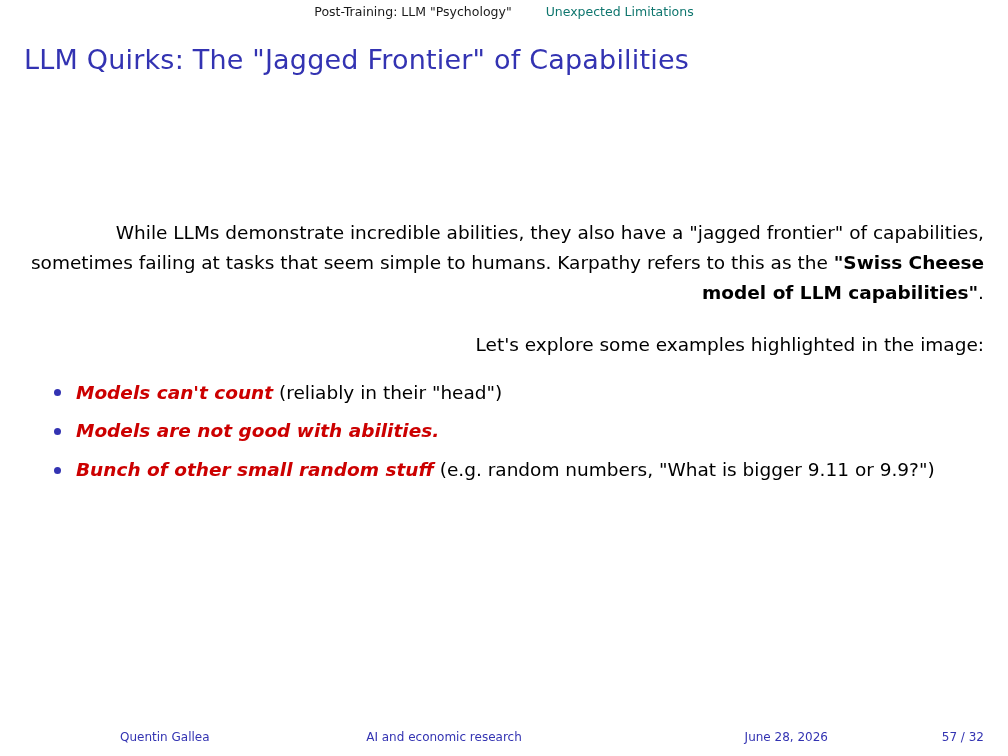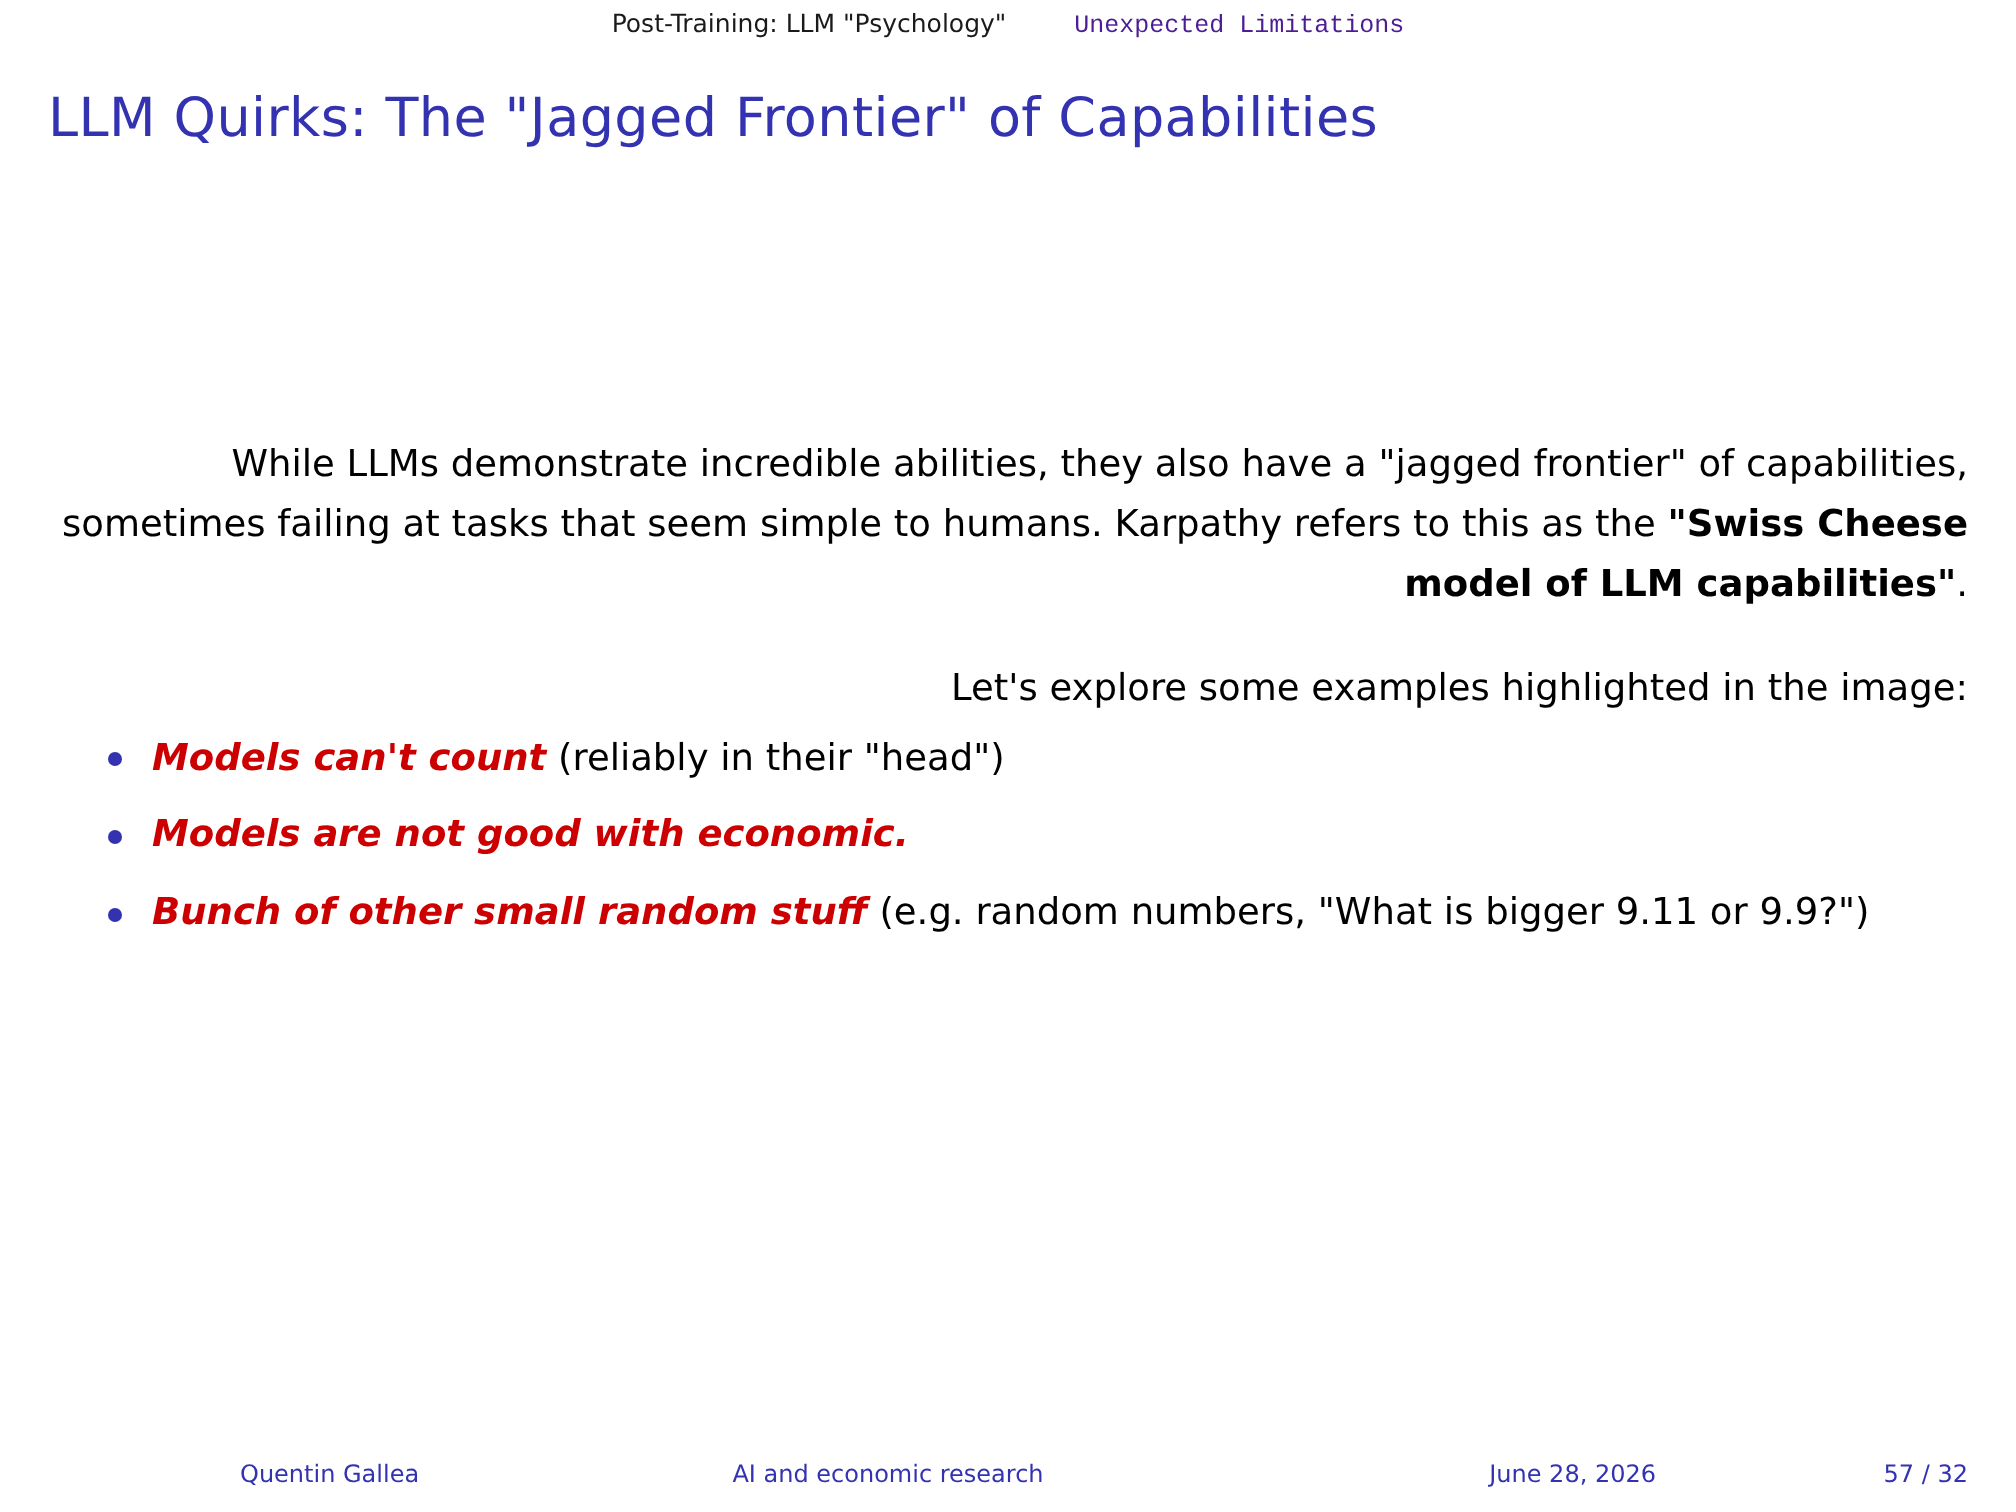"Unexpected Limitations" .header .subsec { color: #4c1d95 -> #0f766e; font-family: Liberation Mono, monospace -> none }
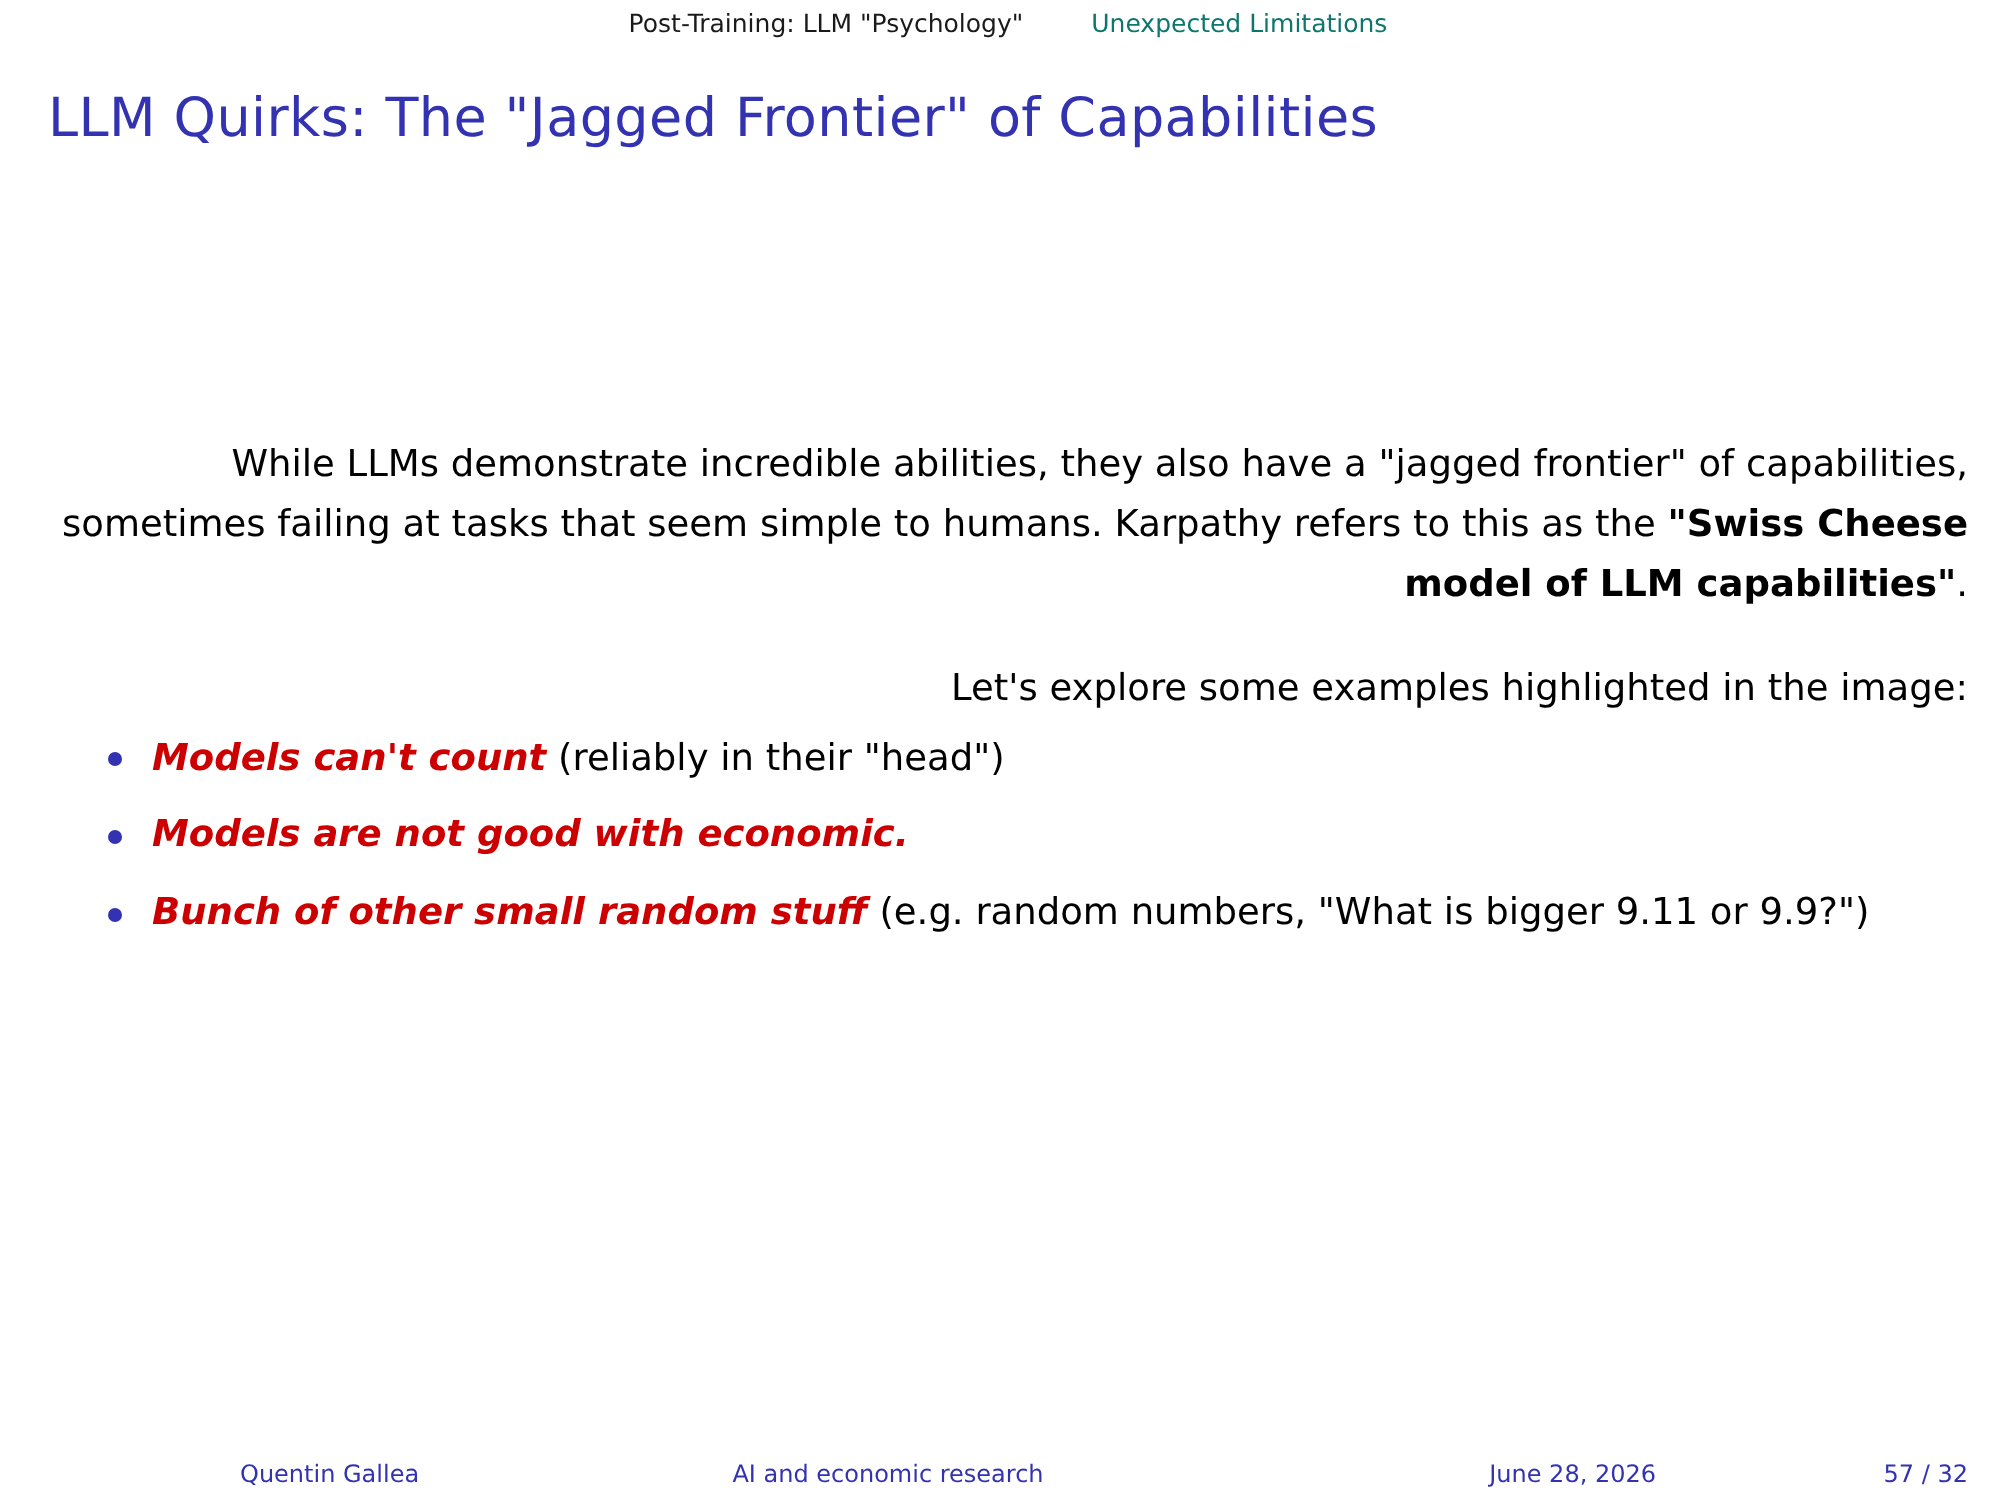"Let's explore some examples highlighted" .para.tight { margin-bottom: 5px -> 18px }
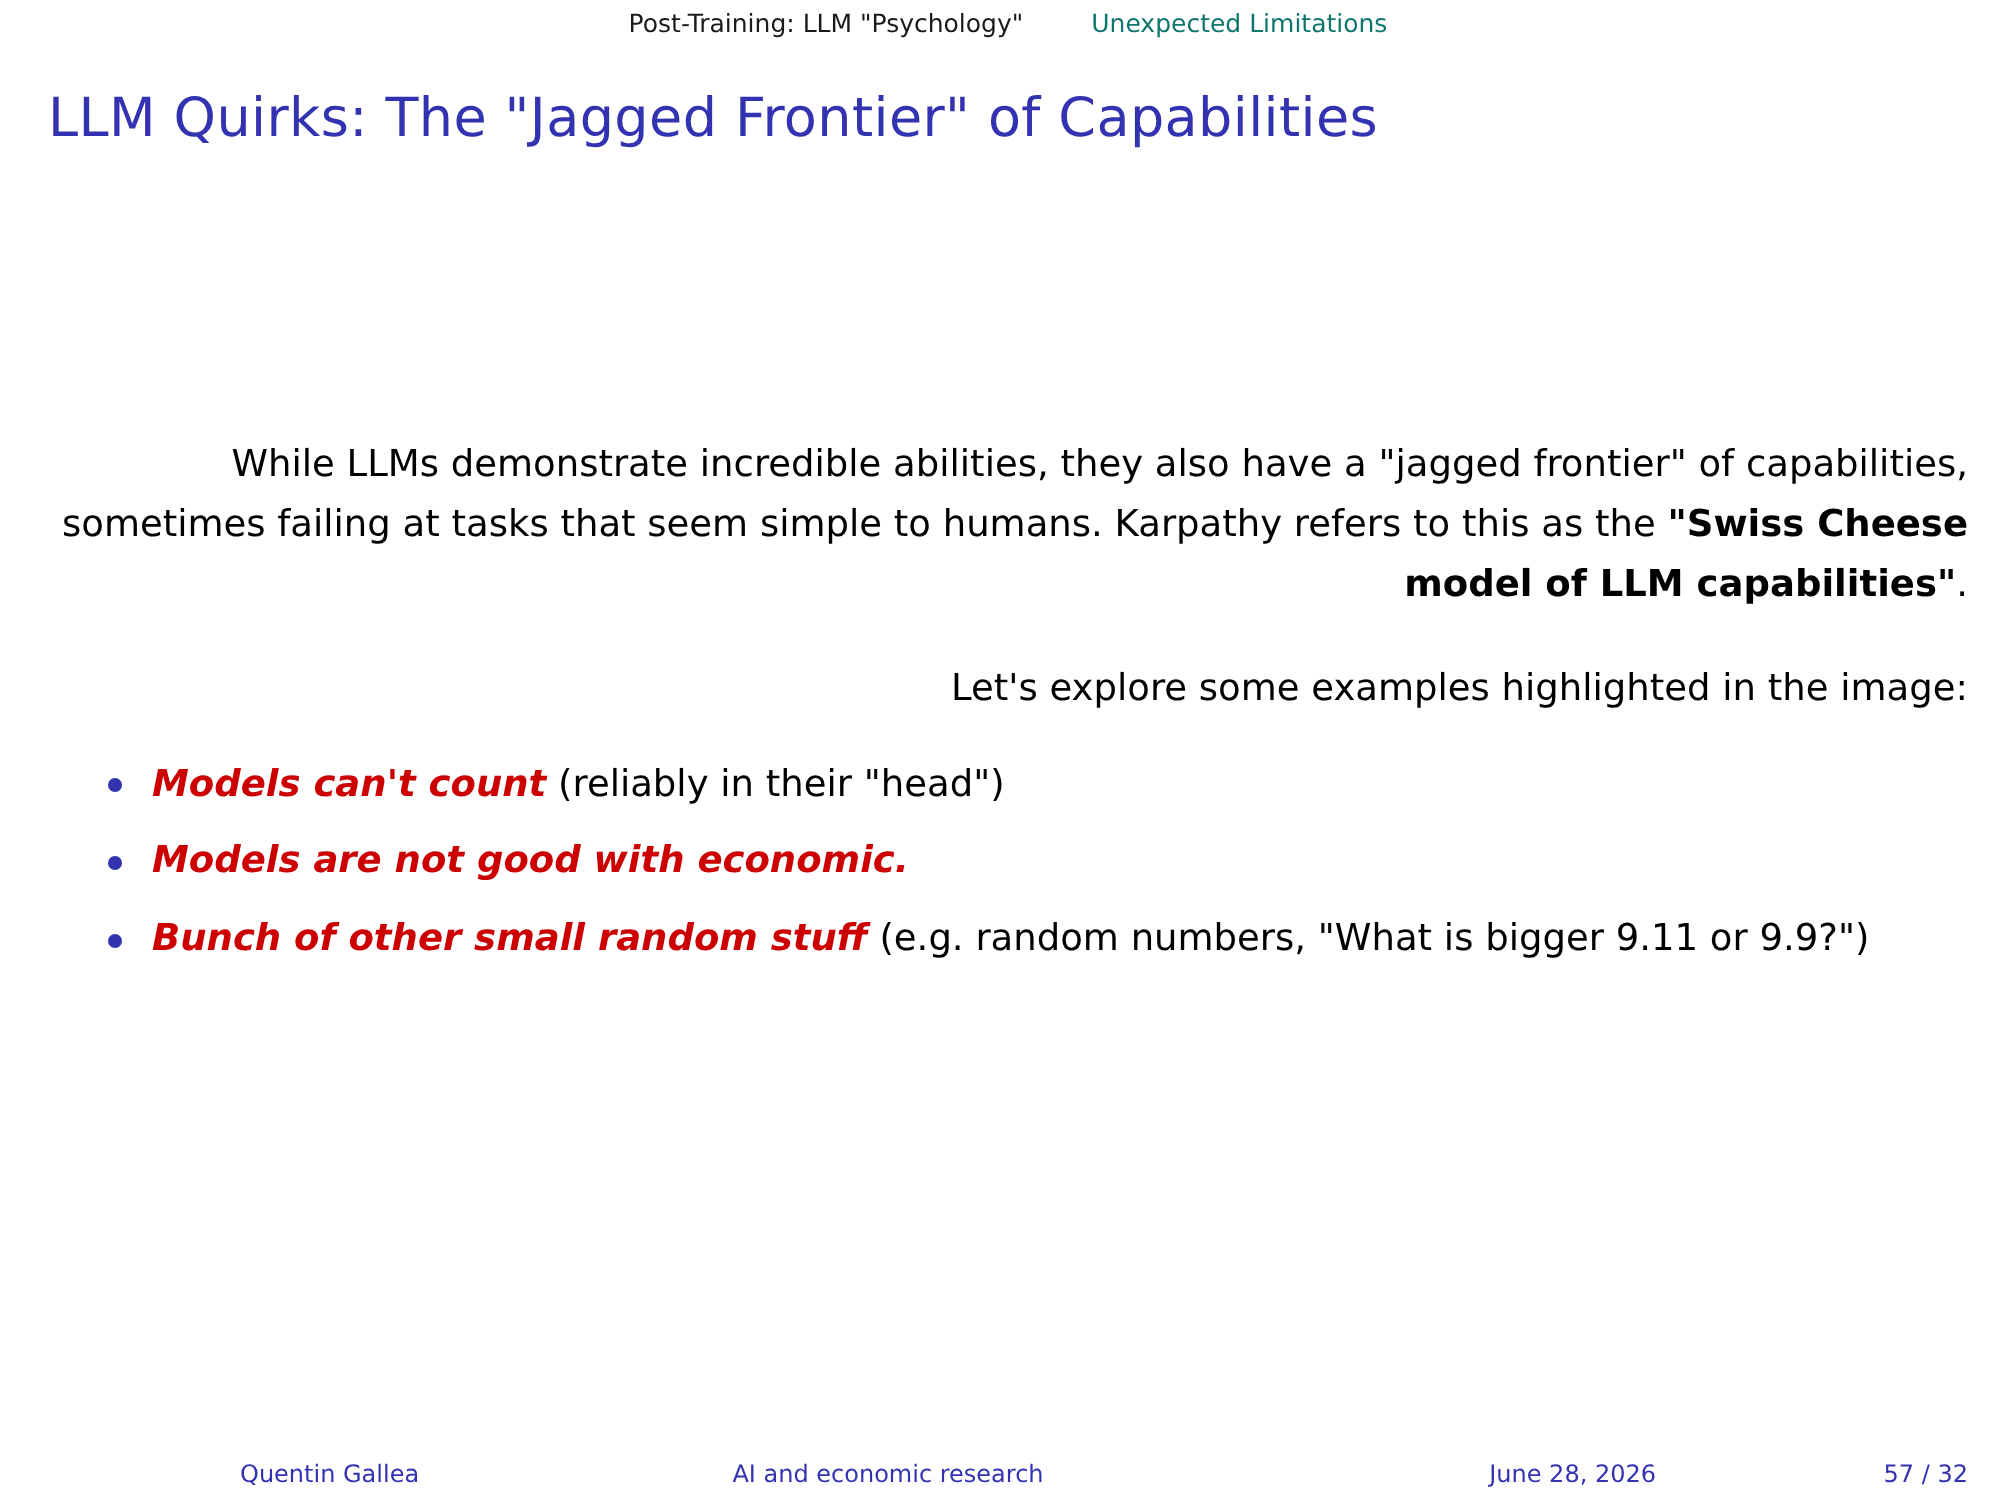"Models are not good with" span.hl { text: economic -> abilities }
